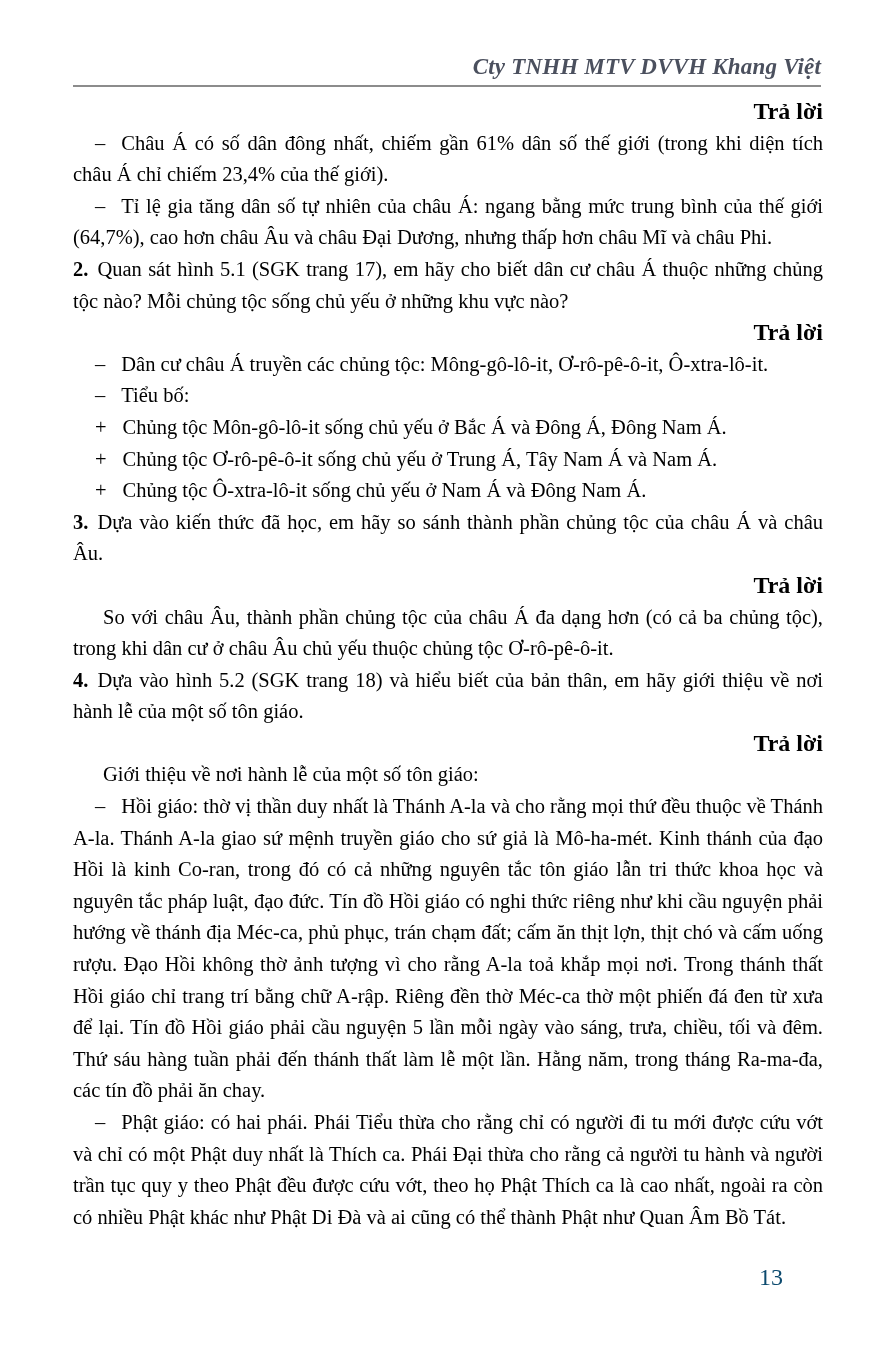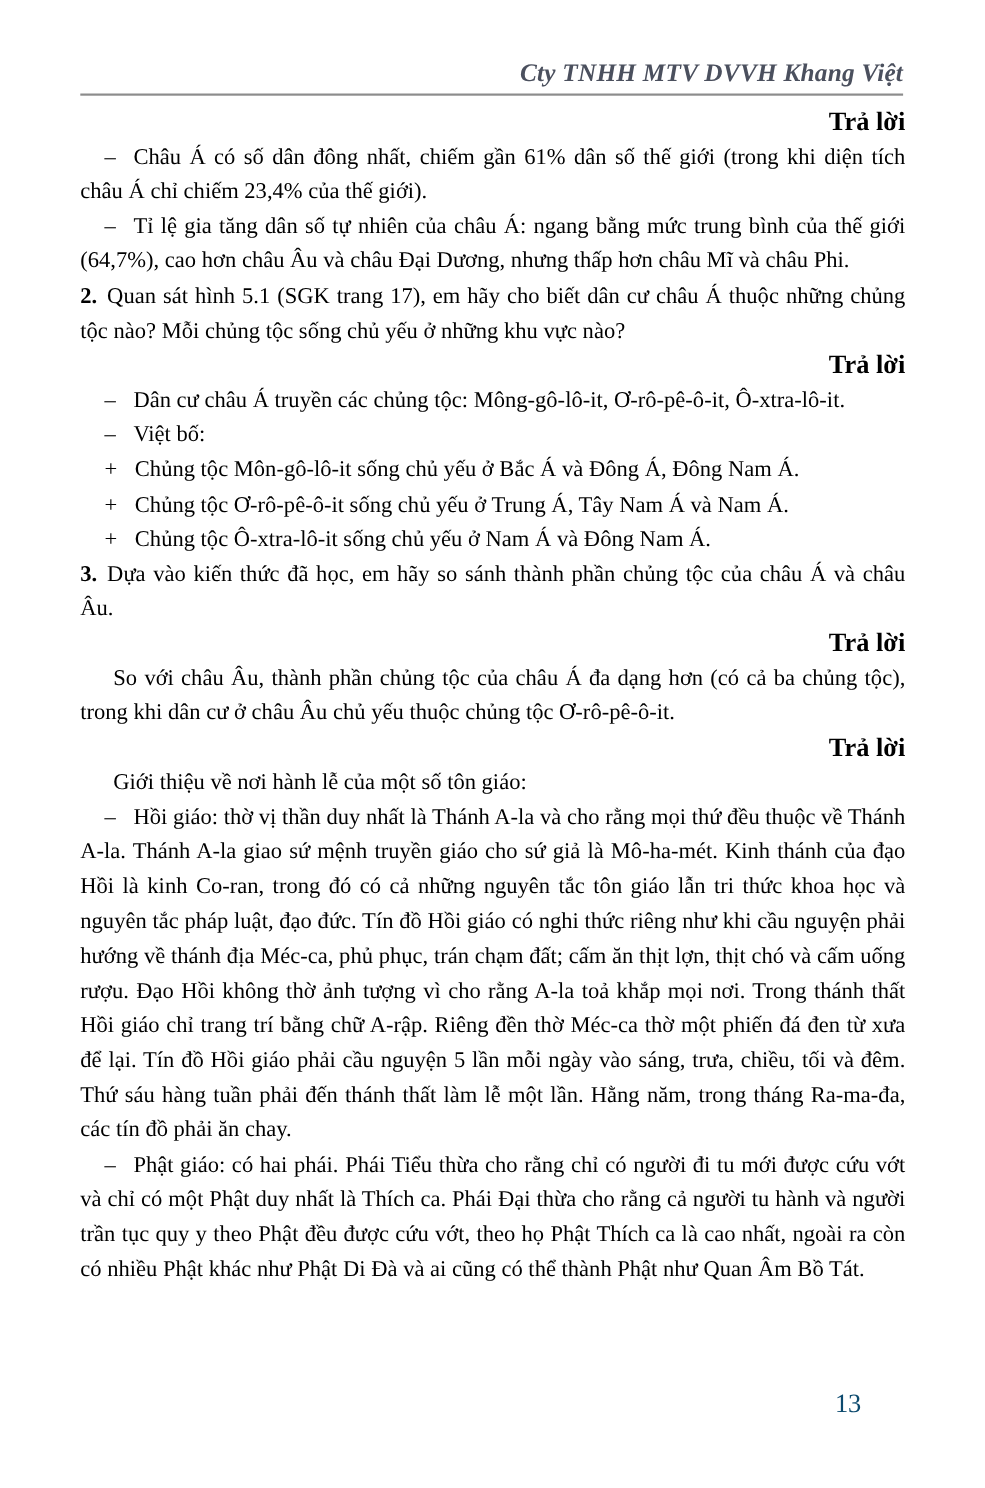"Việt bố:" span { text: Việt -> Tiểu }
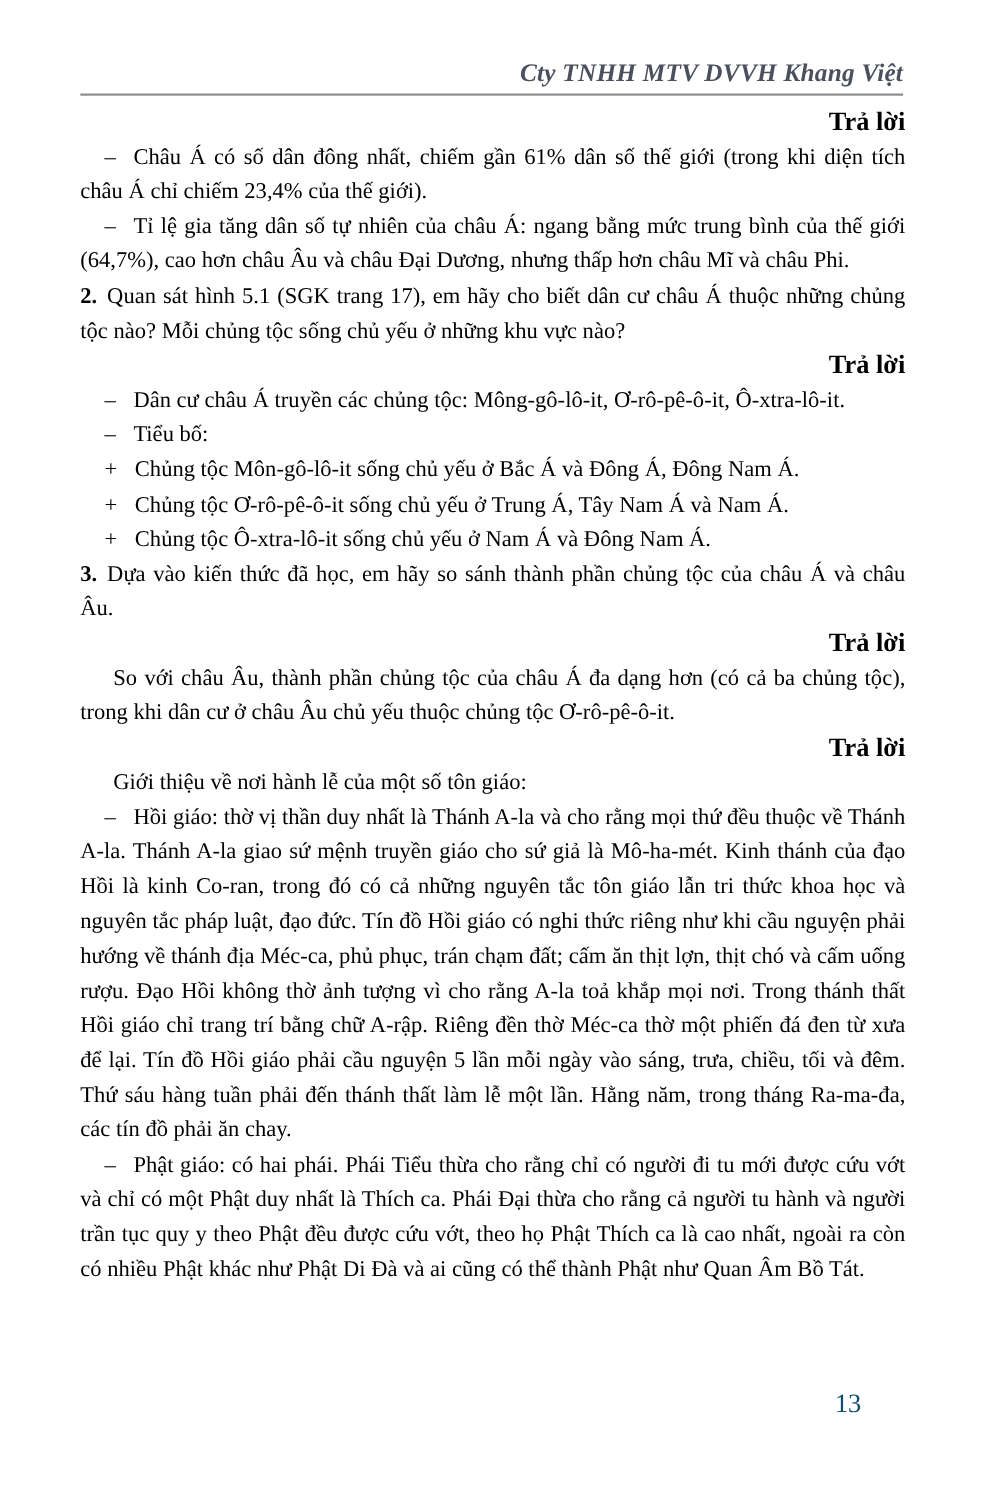"4. Dựa vào hình 5.2" p.blk { html: none -> <p><span>4.</span><span>Dựa vào hình 5.2 (SGK trang 18) và hiểu biết của bản thân, em hãy giới thiệu về nơi hành lễ của một số tôn giáo.</span></p> }
